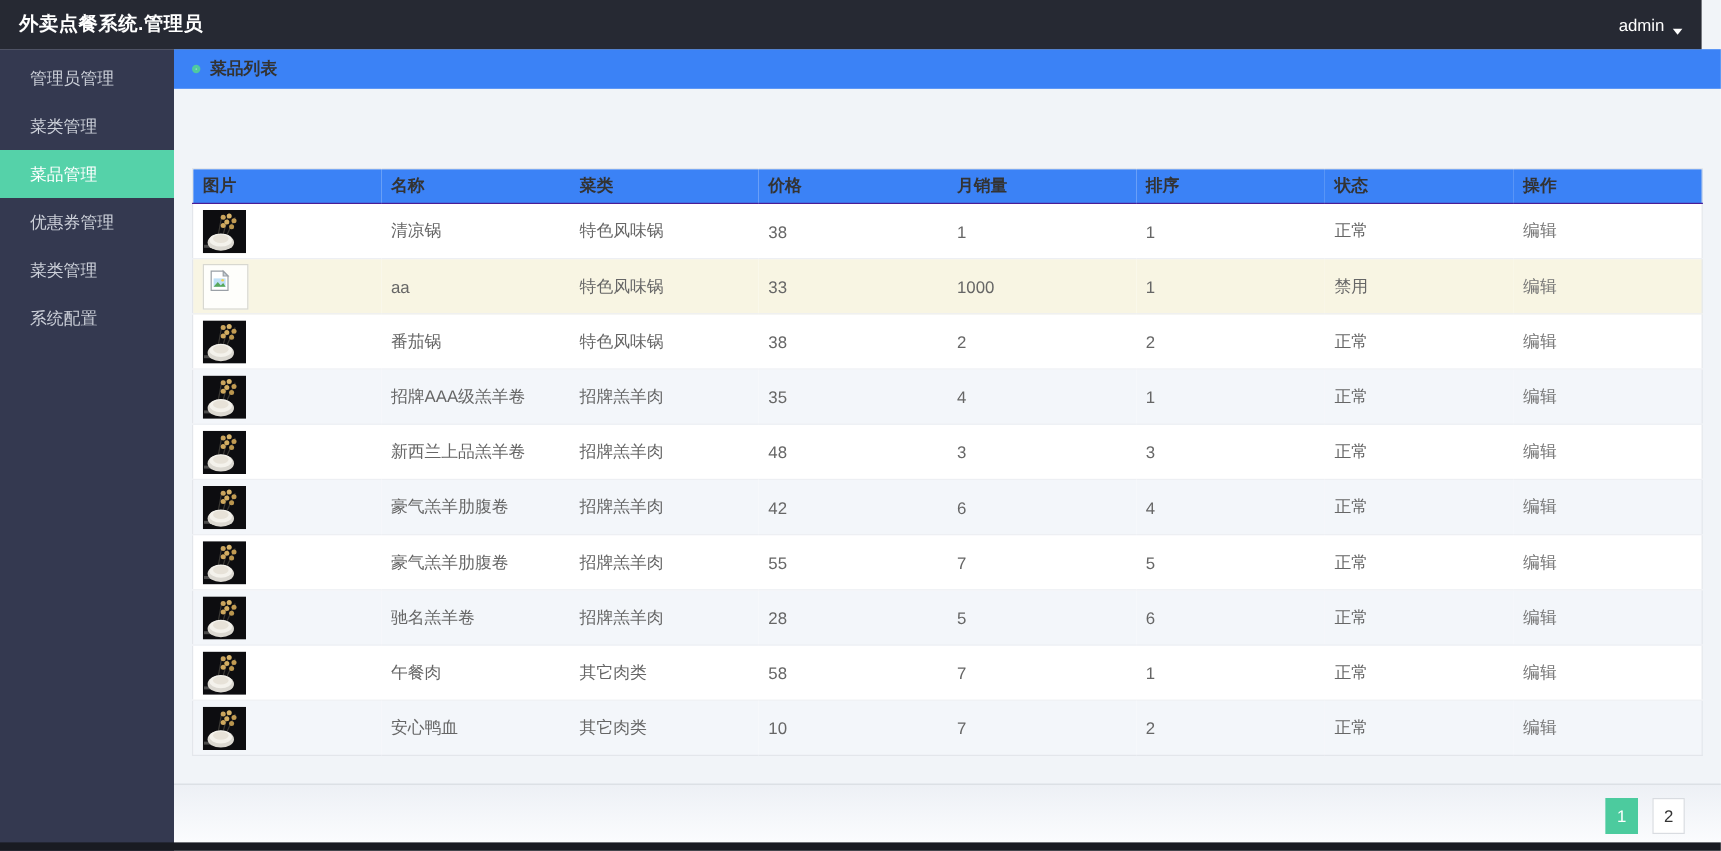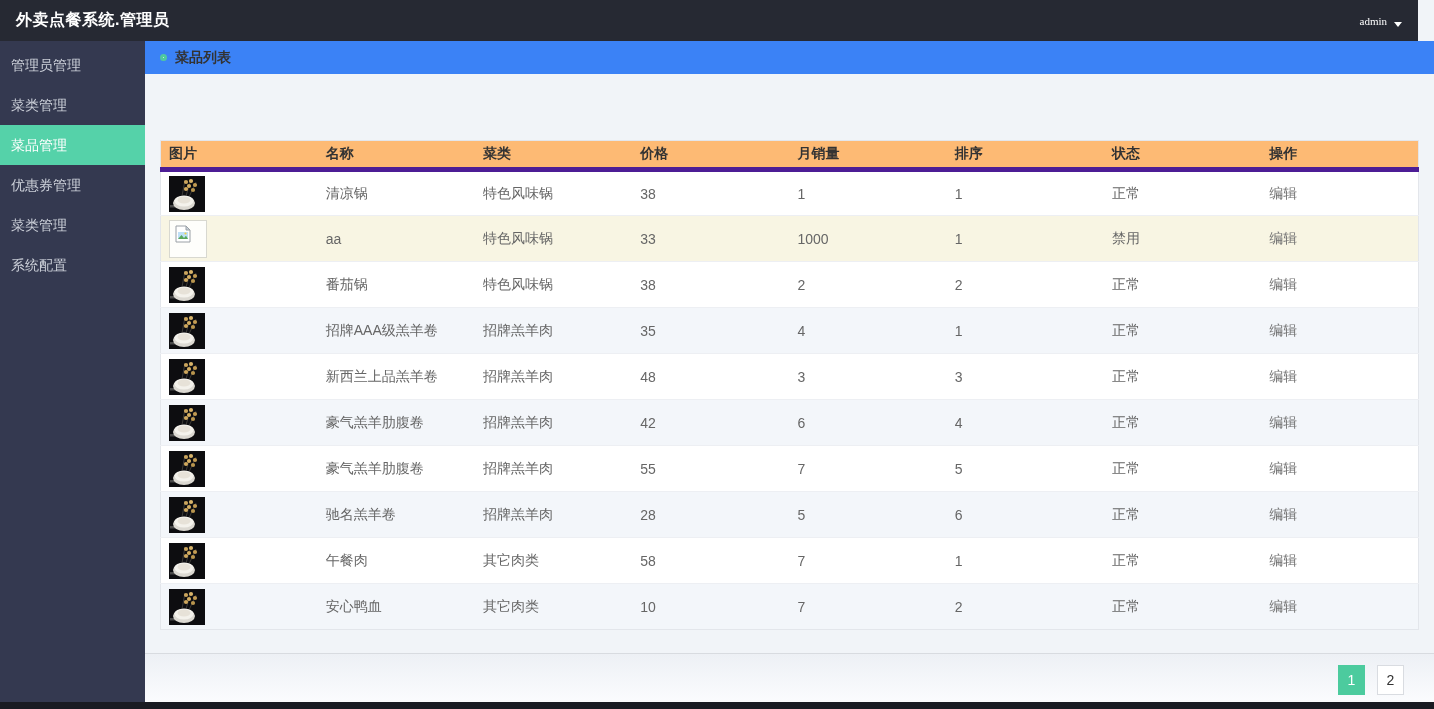"admin" .user-menu { font-family: Liberation Serif, serif -> none; font-size: 11px -> 14px }
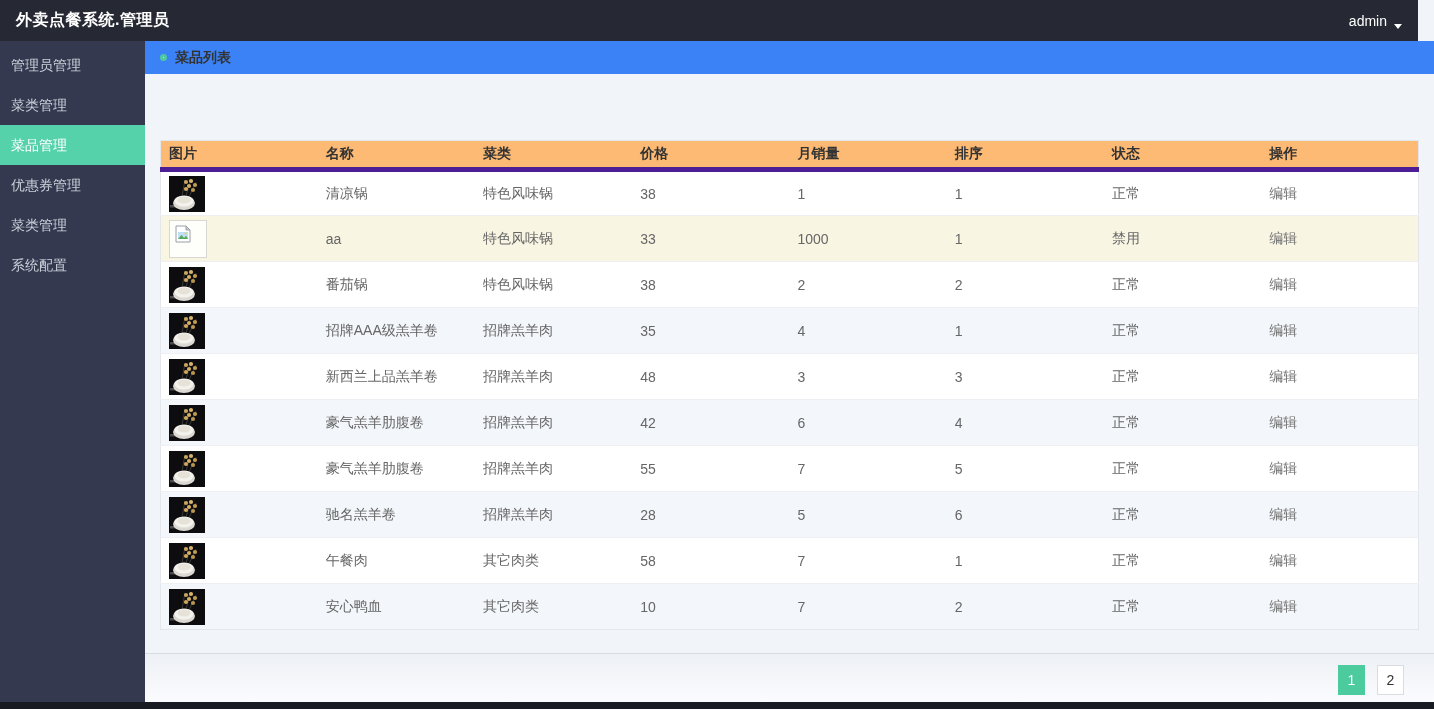"管理员管理" .side-item { padding-left: 11px -> 25px }
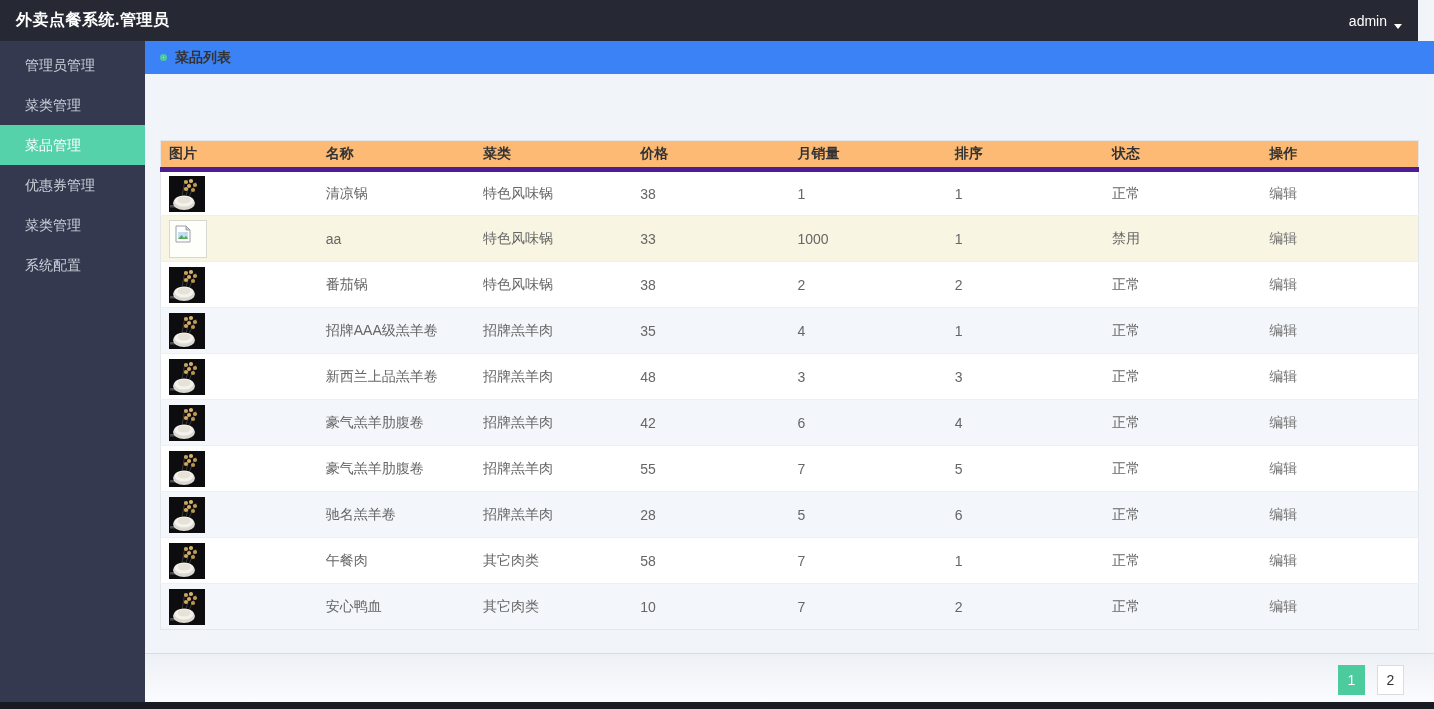"图片" .dish-table thead th { background: #fdba74 -> #3b82f6; border-bottom: 5px solid #4c1d95 -> 1px solid #4c1d95 }
